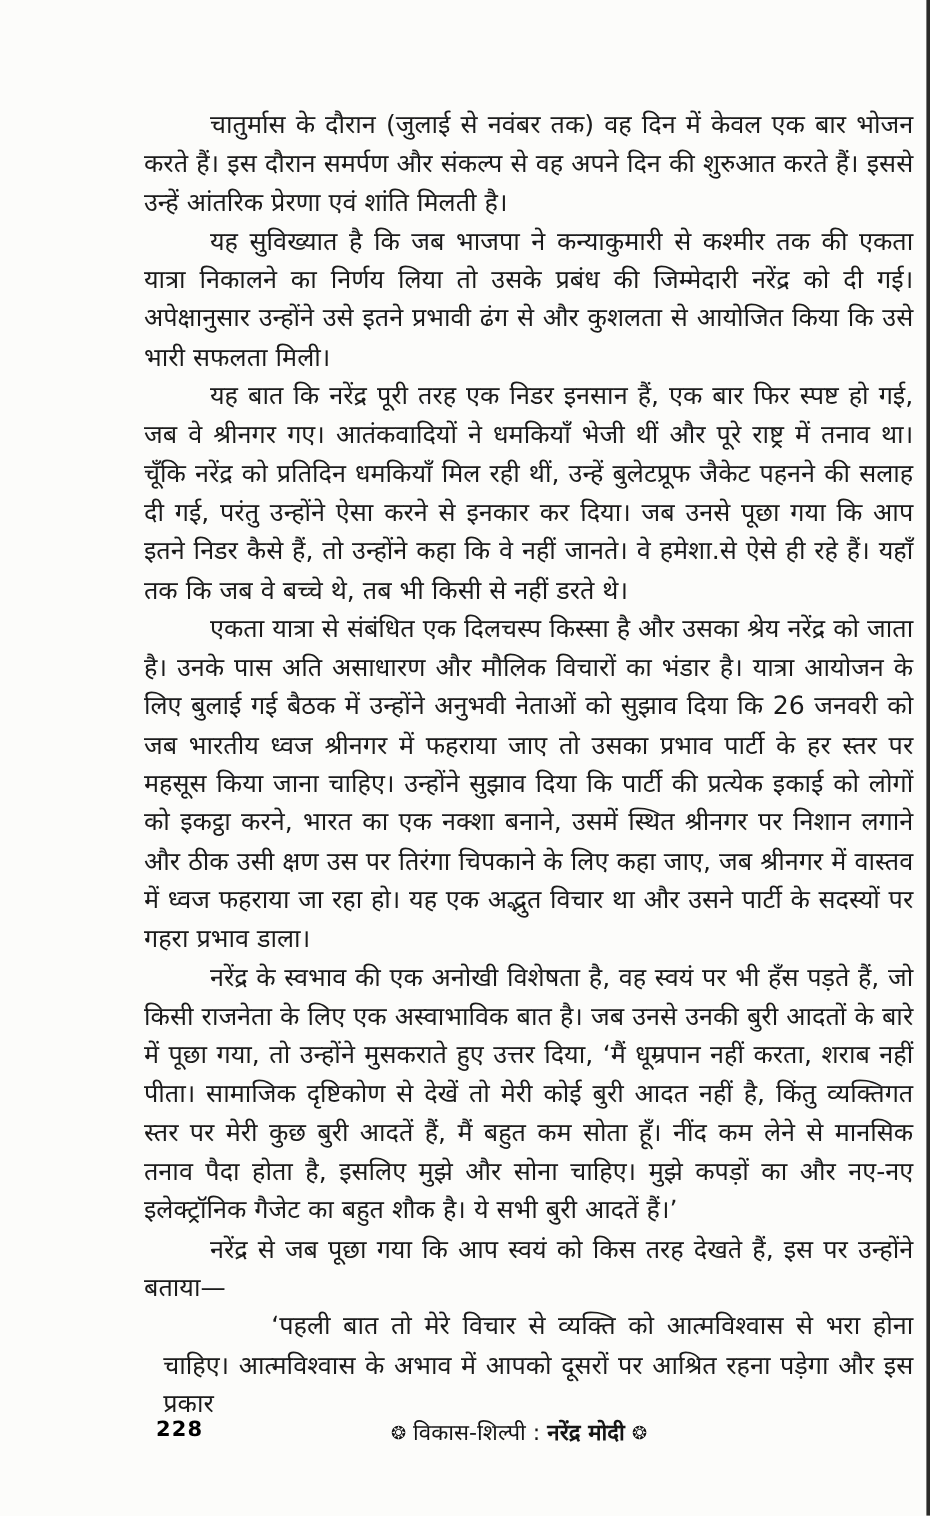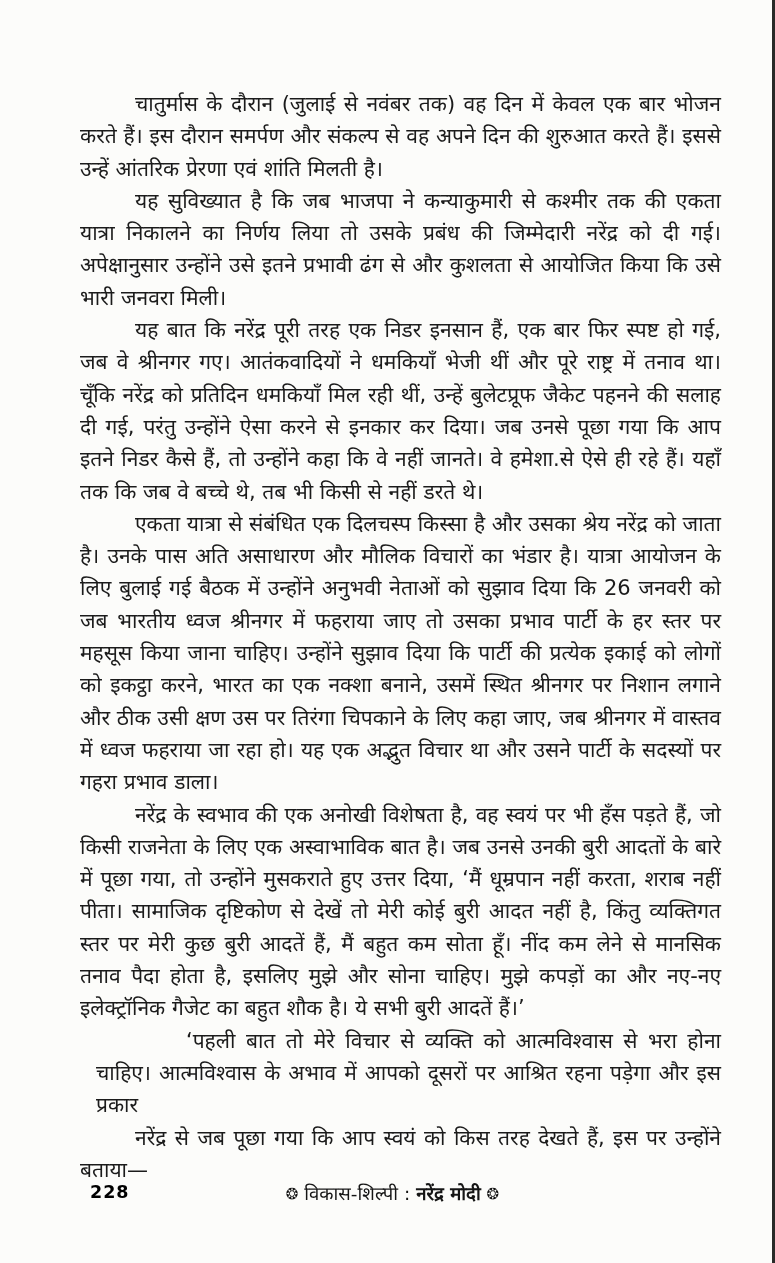"चातुर्मास के दौरान (जुलाई से" .page { margin-left: none -> 40px }
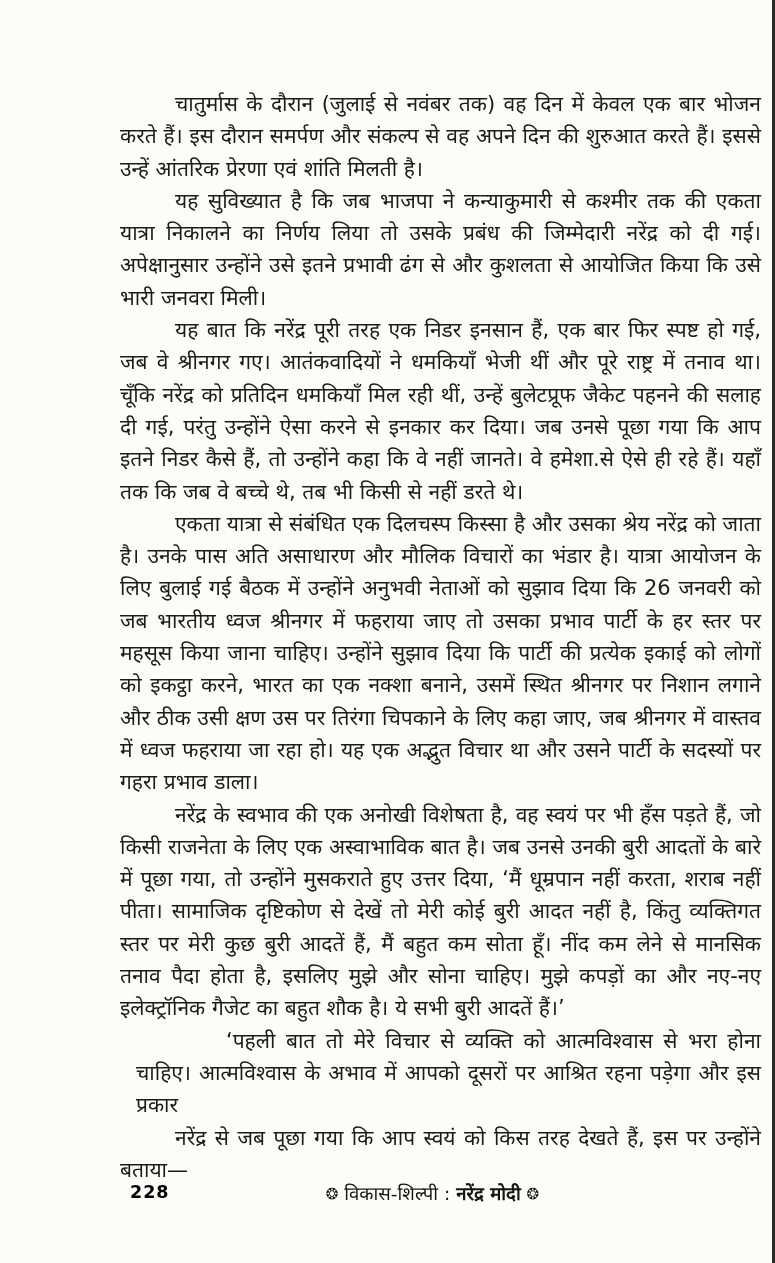"यह सुविख्यात है कि जब" p.para { text: जनवरा -> सफलता }
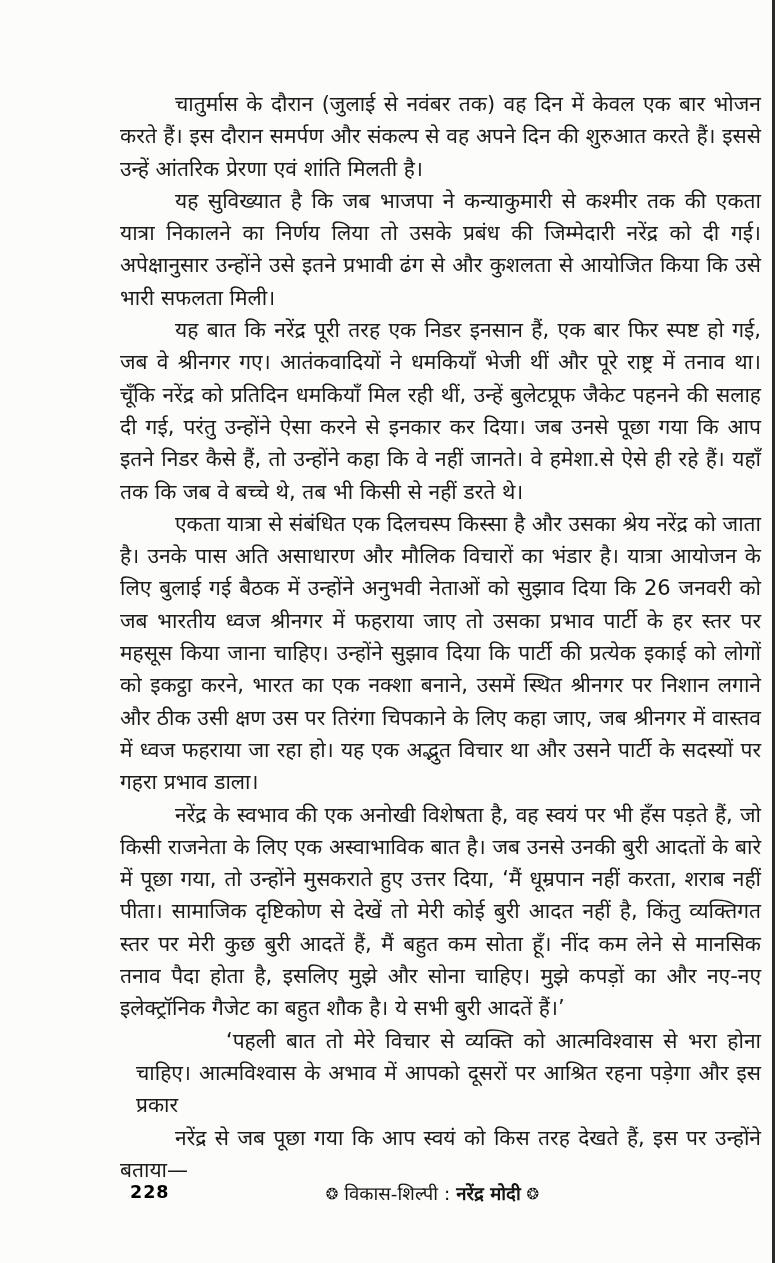"‘पहली बात तो मेरे विचार" p.para { order: before "नरेंद्र से जब पूछा गया" -> after "नरेंद्र से जब पूछा गया" }
